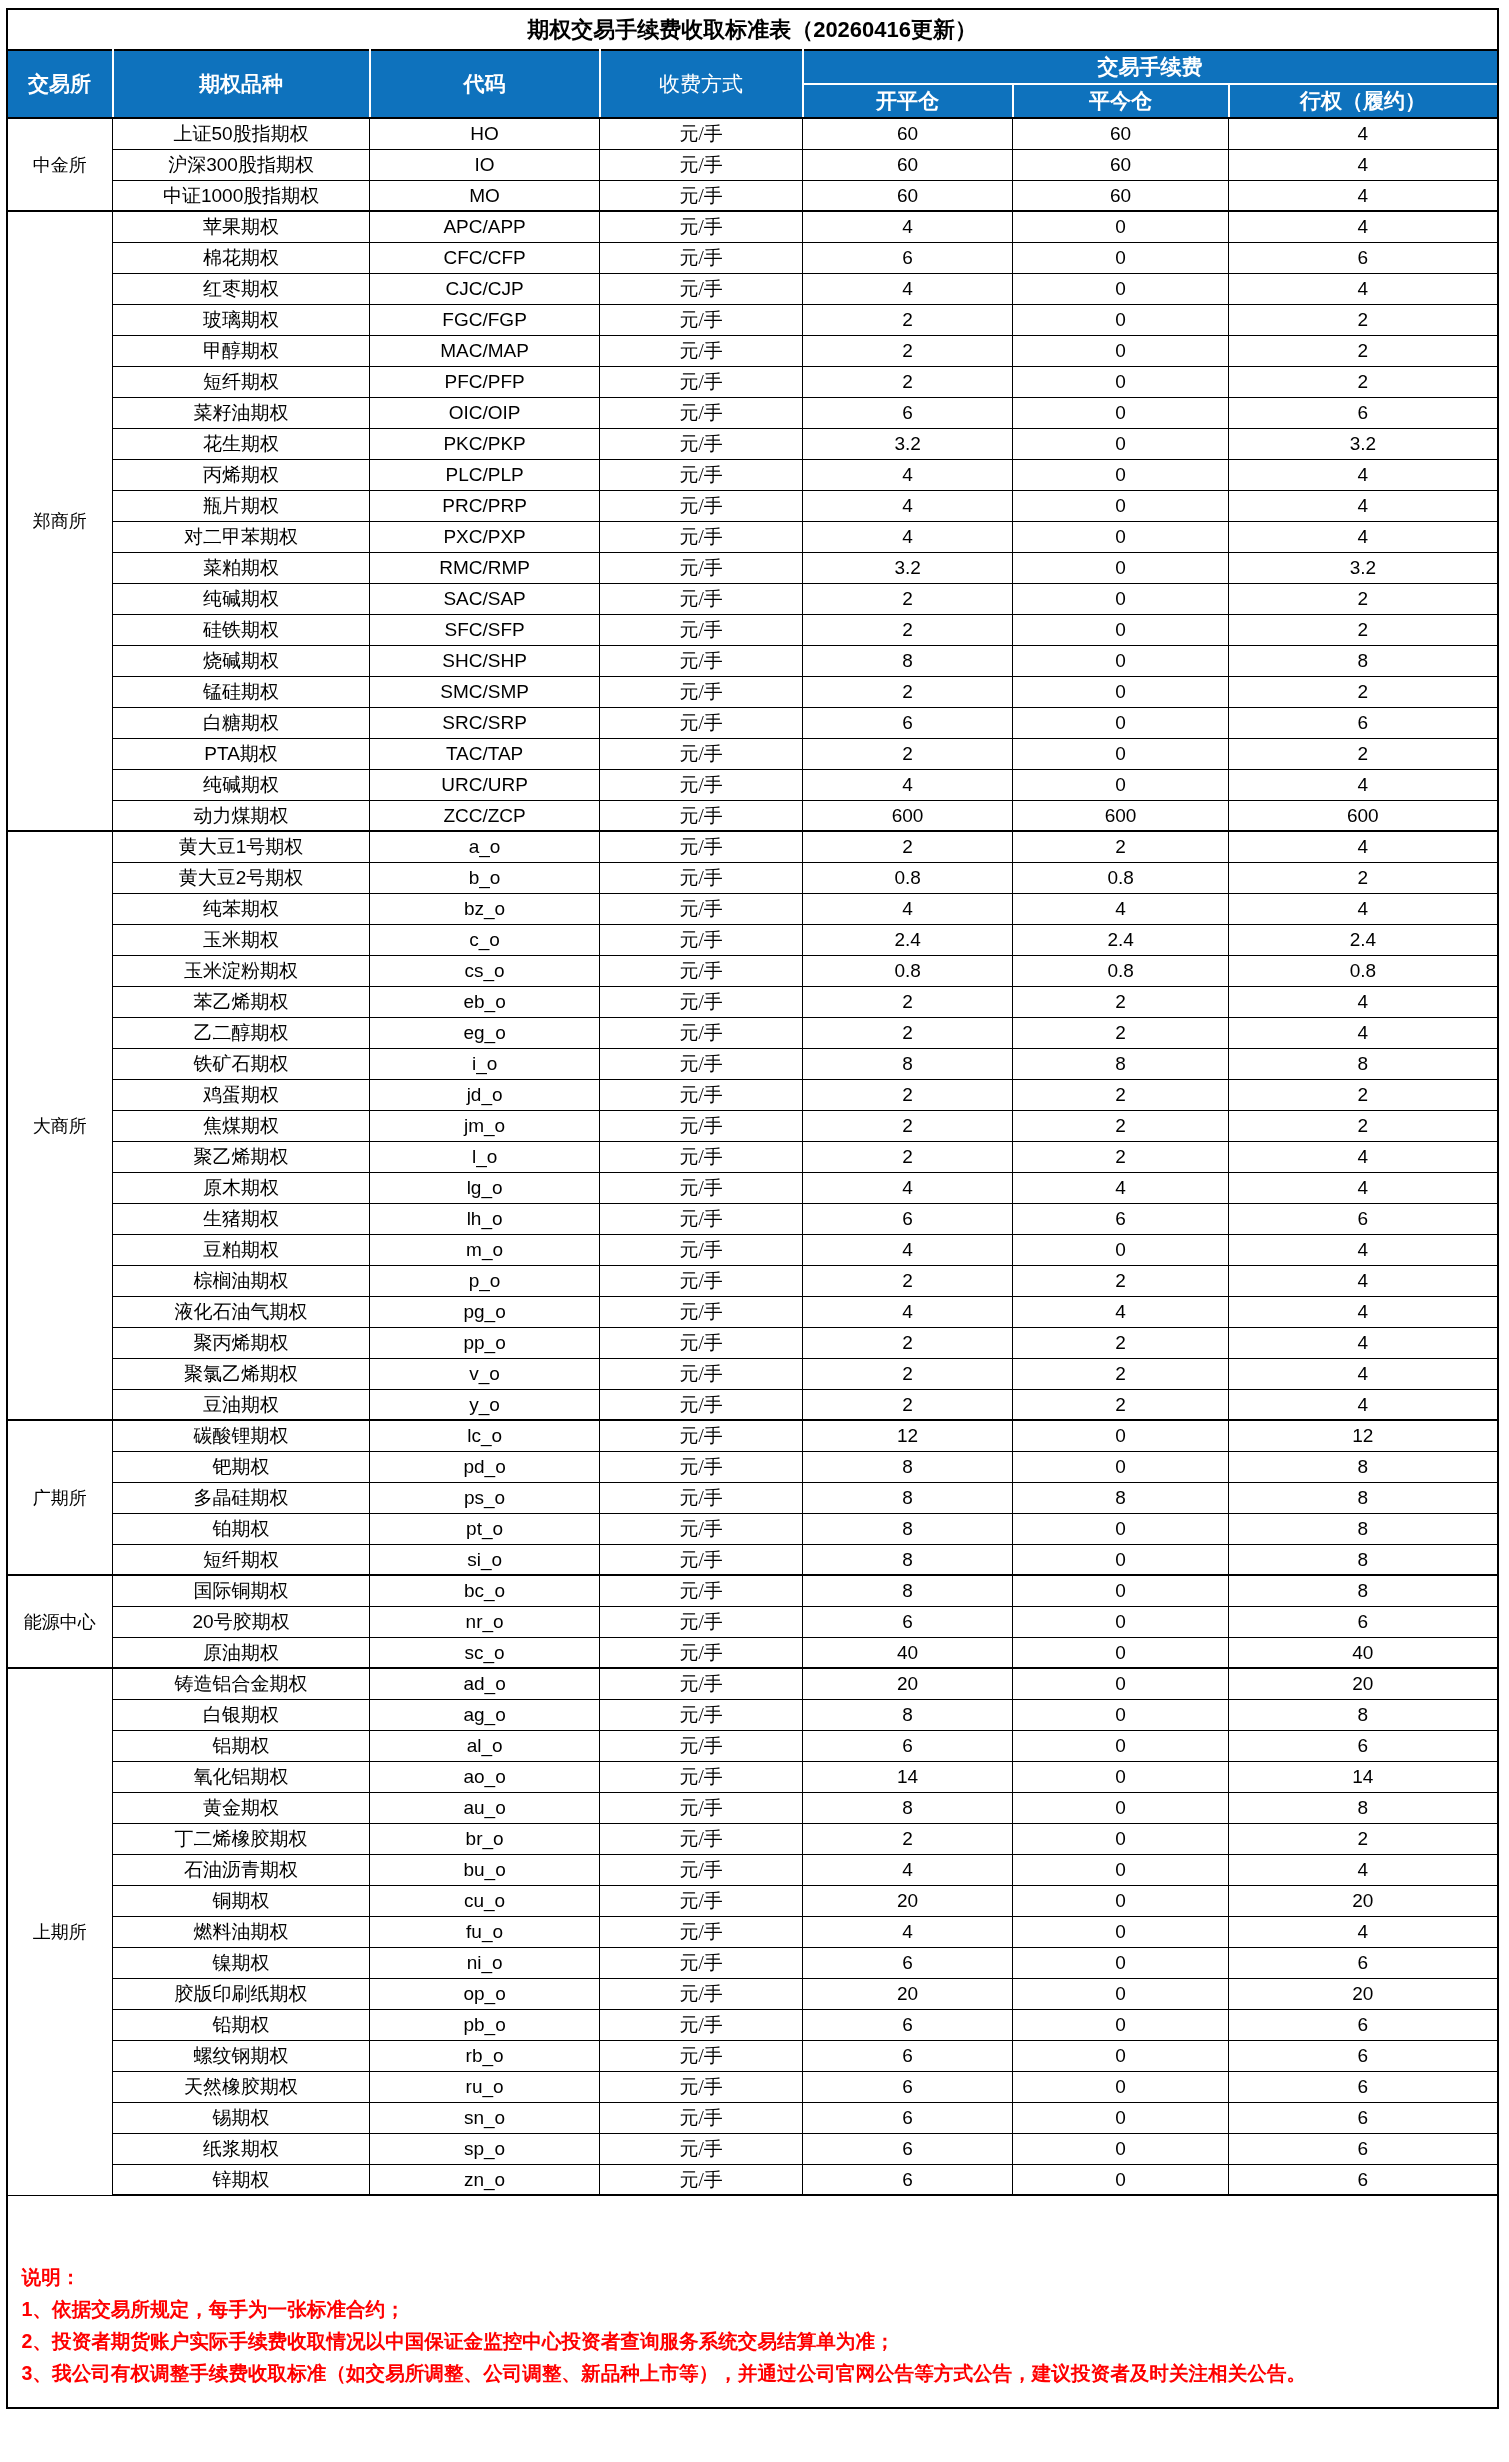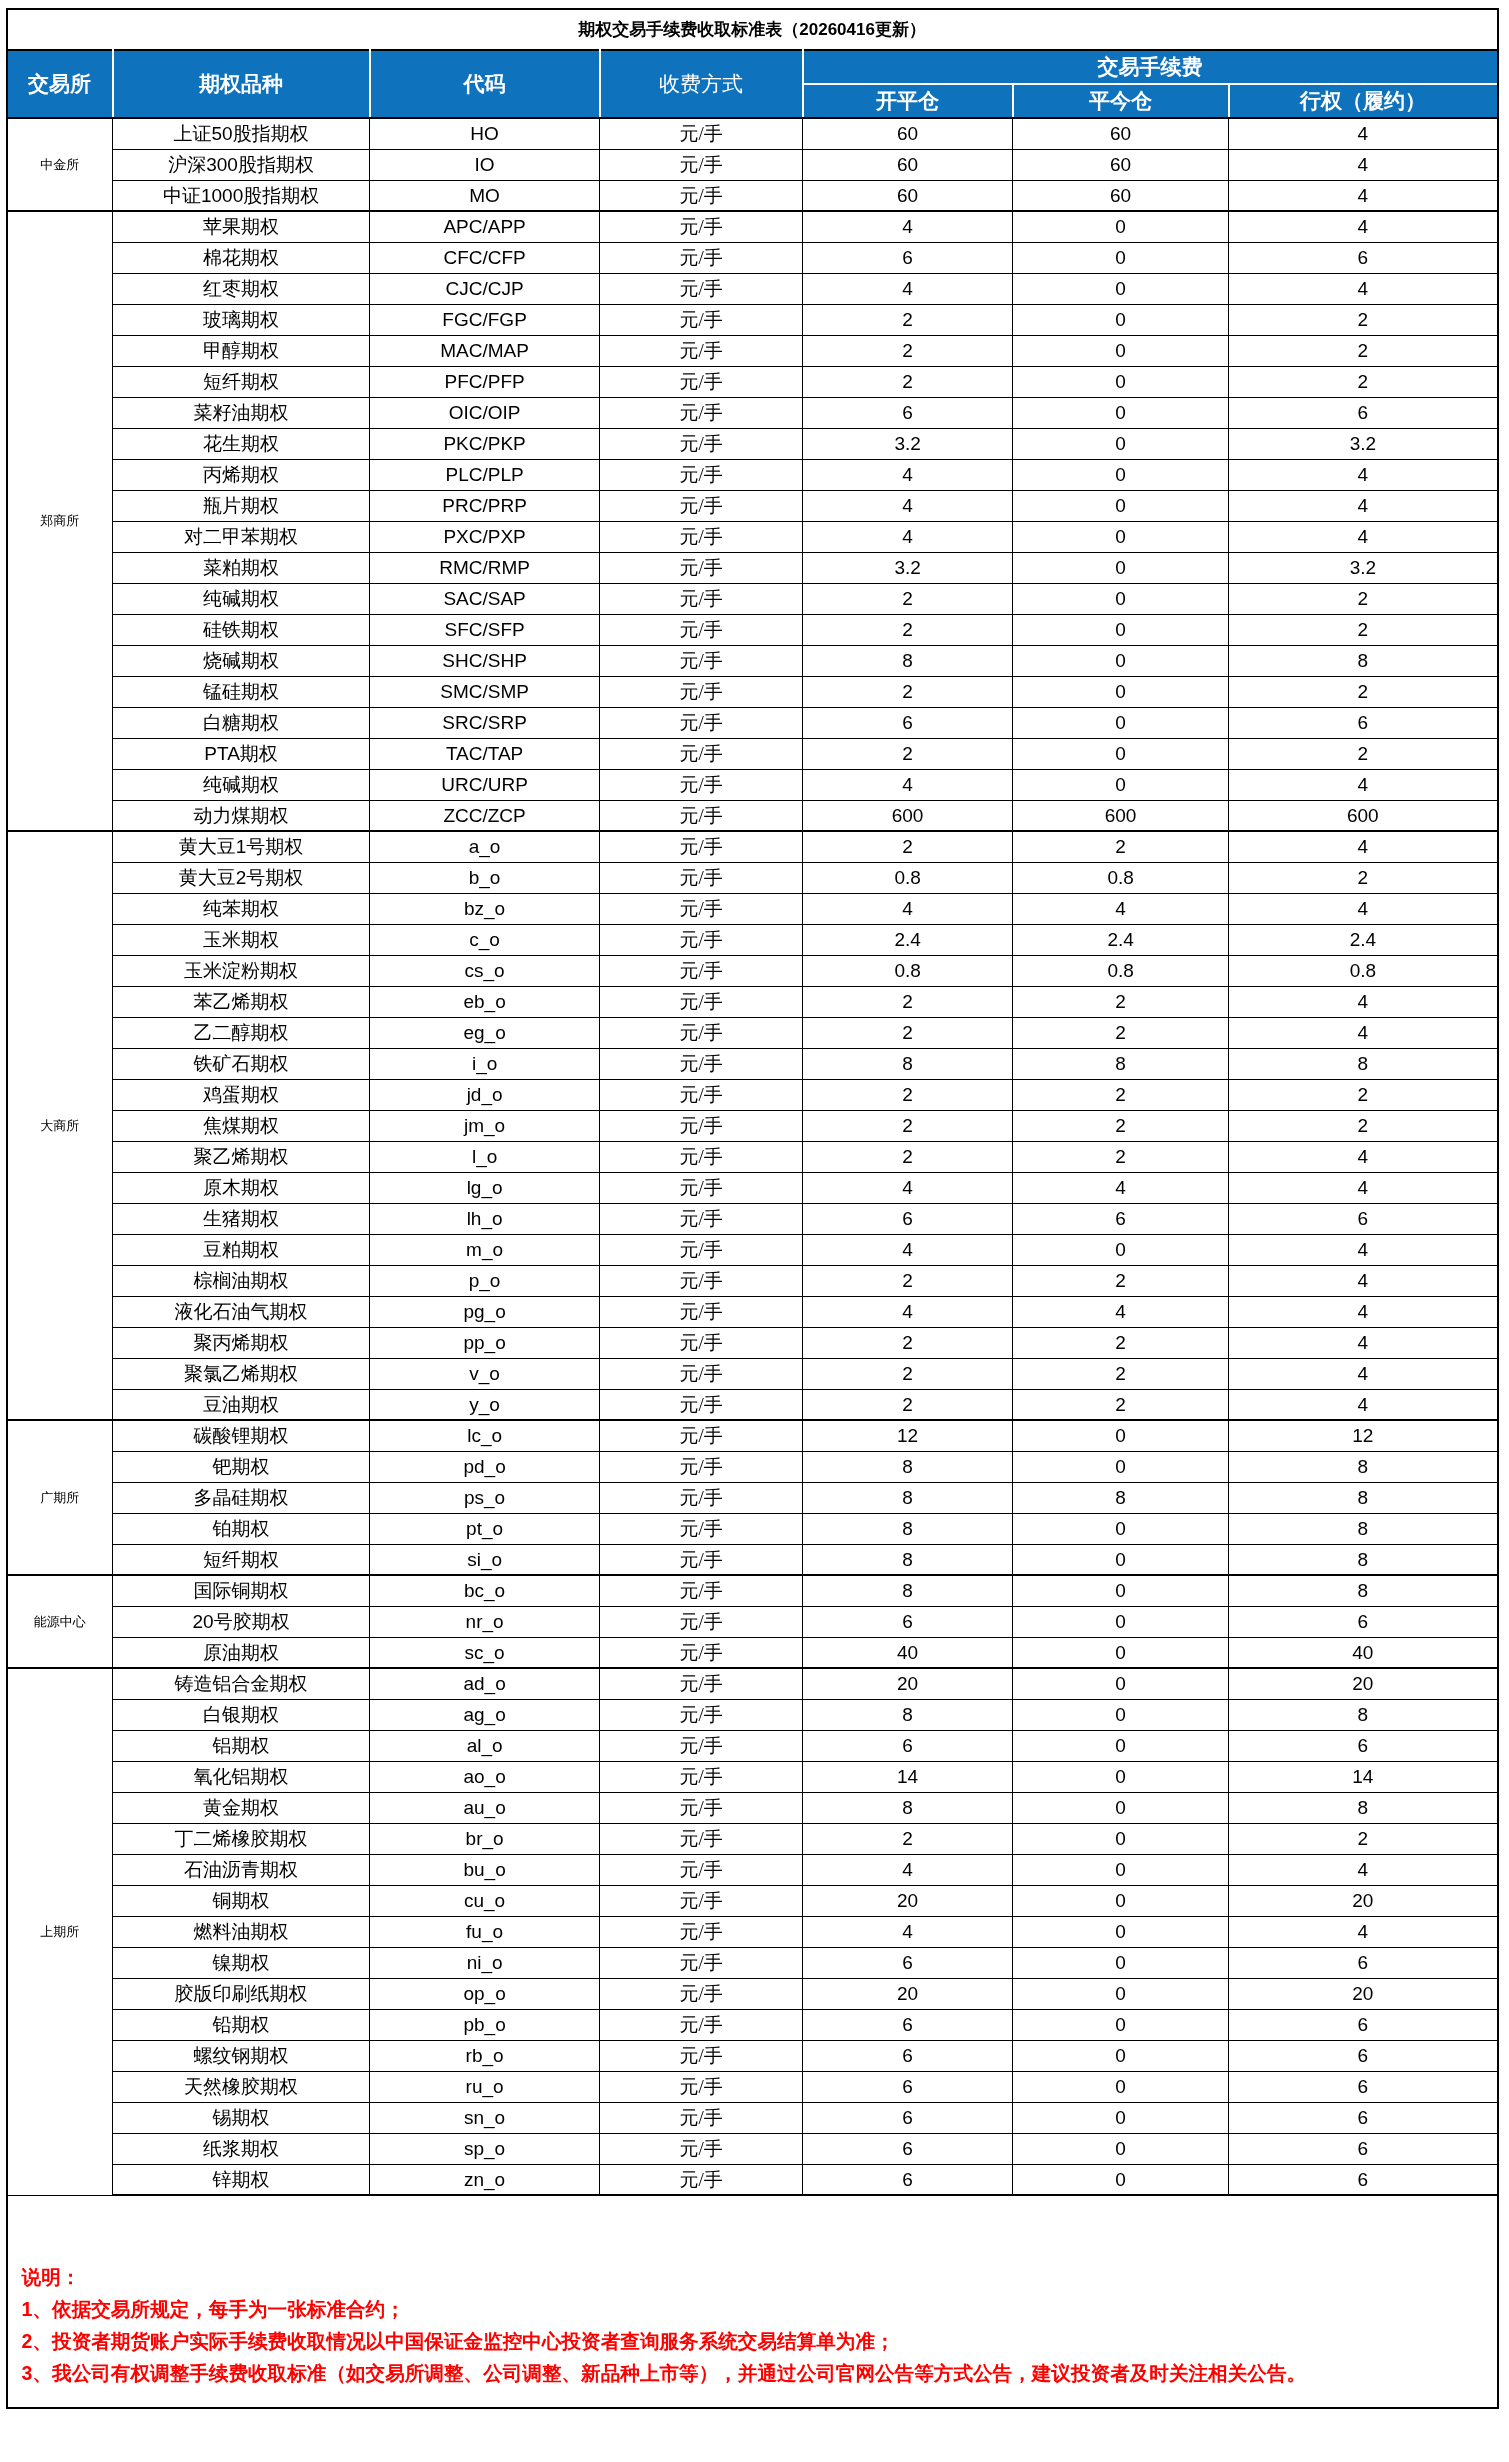"期权交易手续费收取标准表（20260416更新）" .title { font-size: 17px -> 22px }
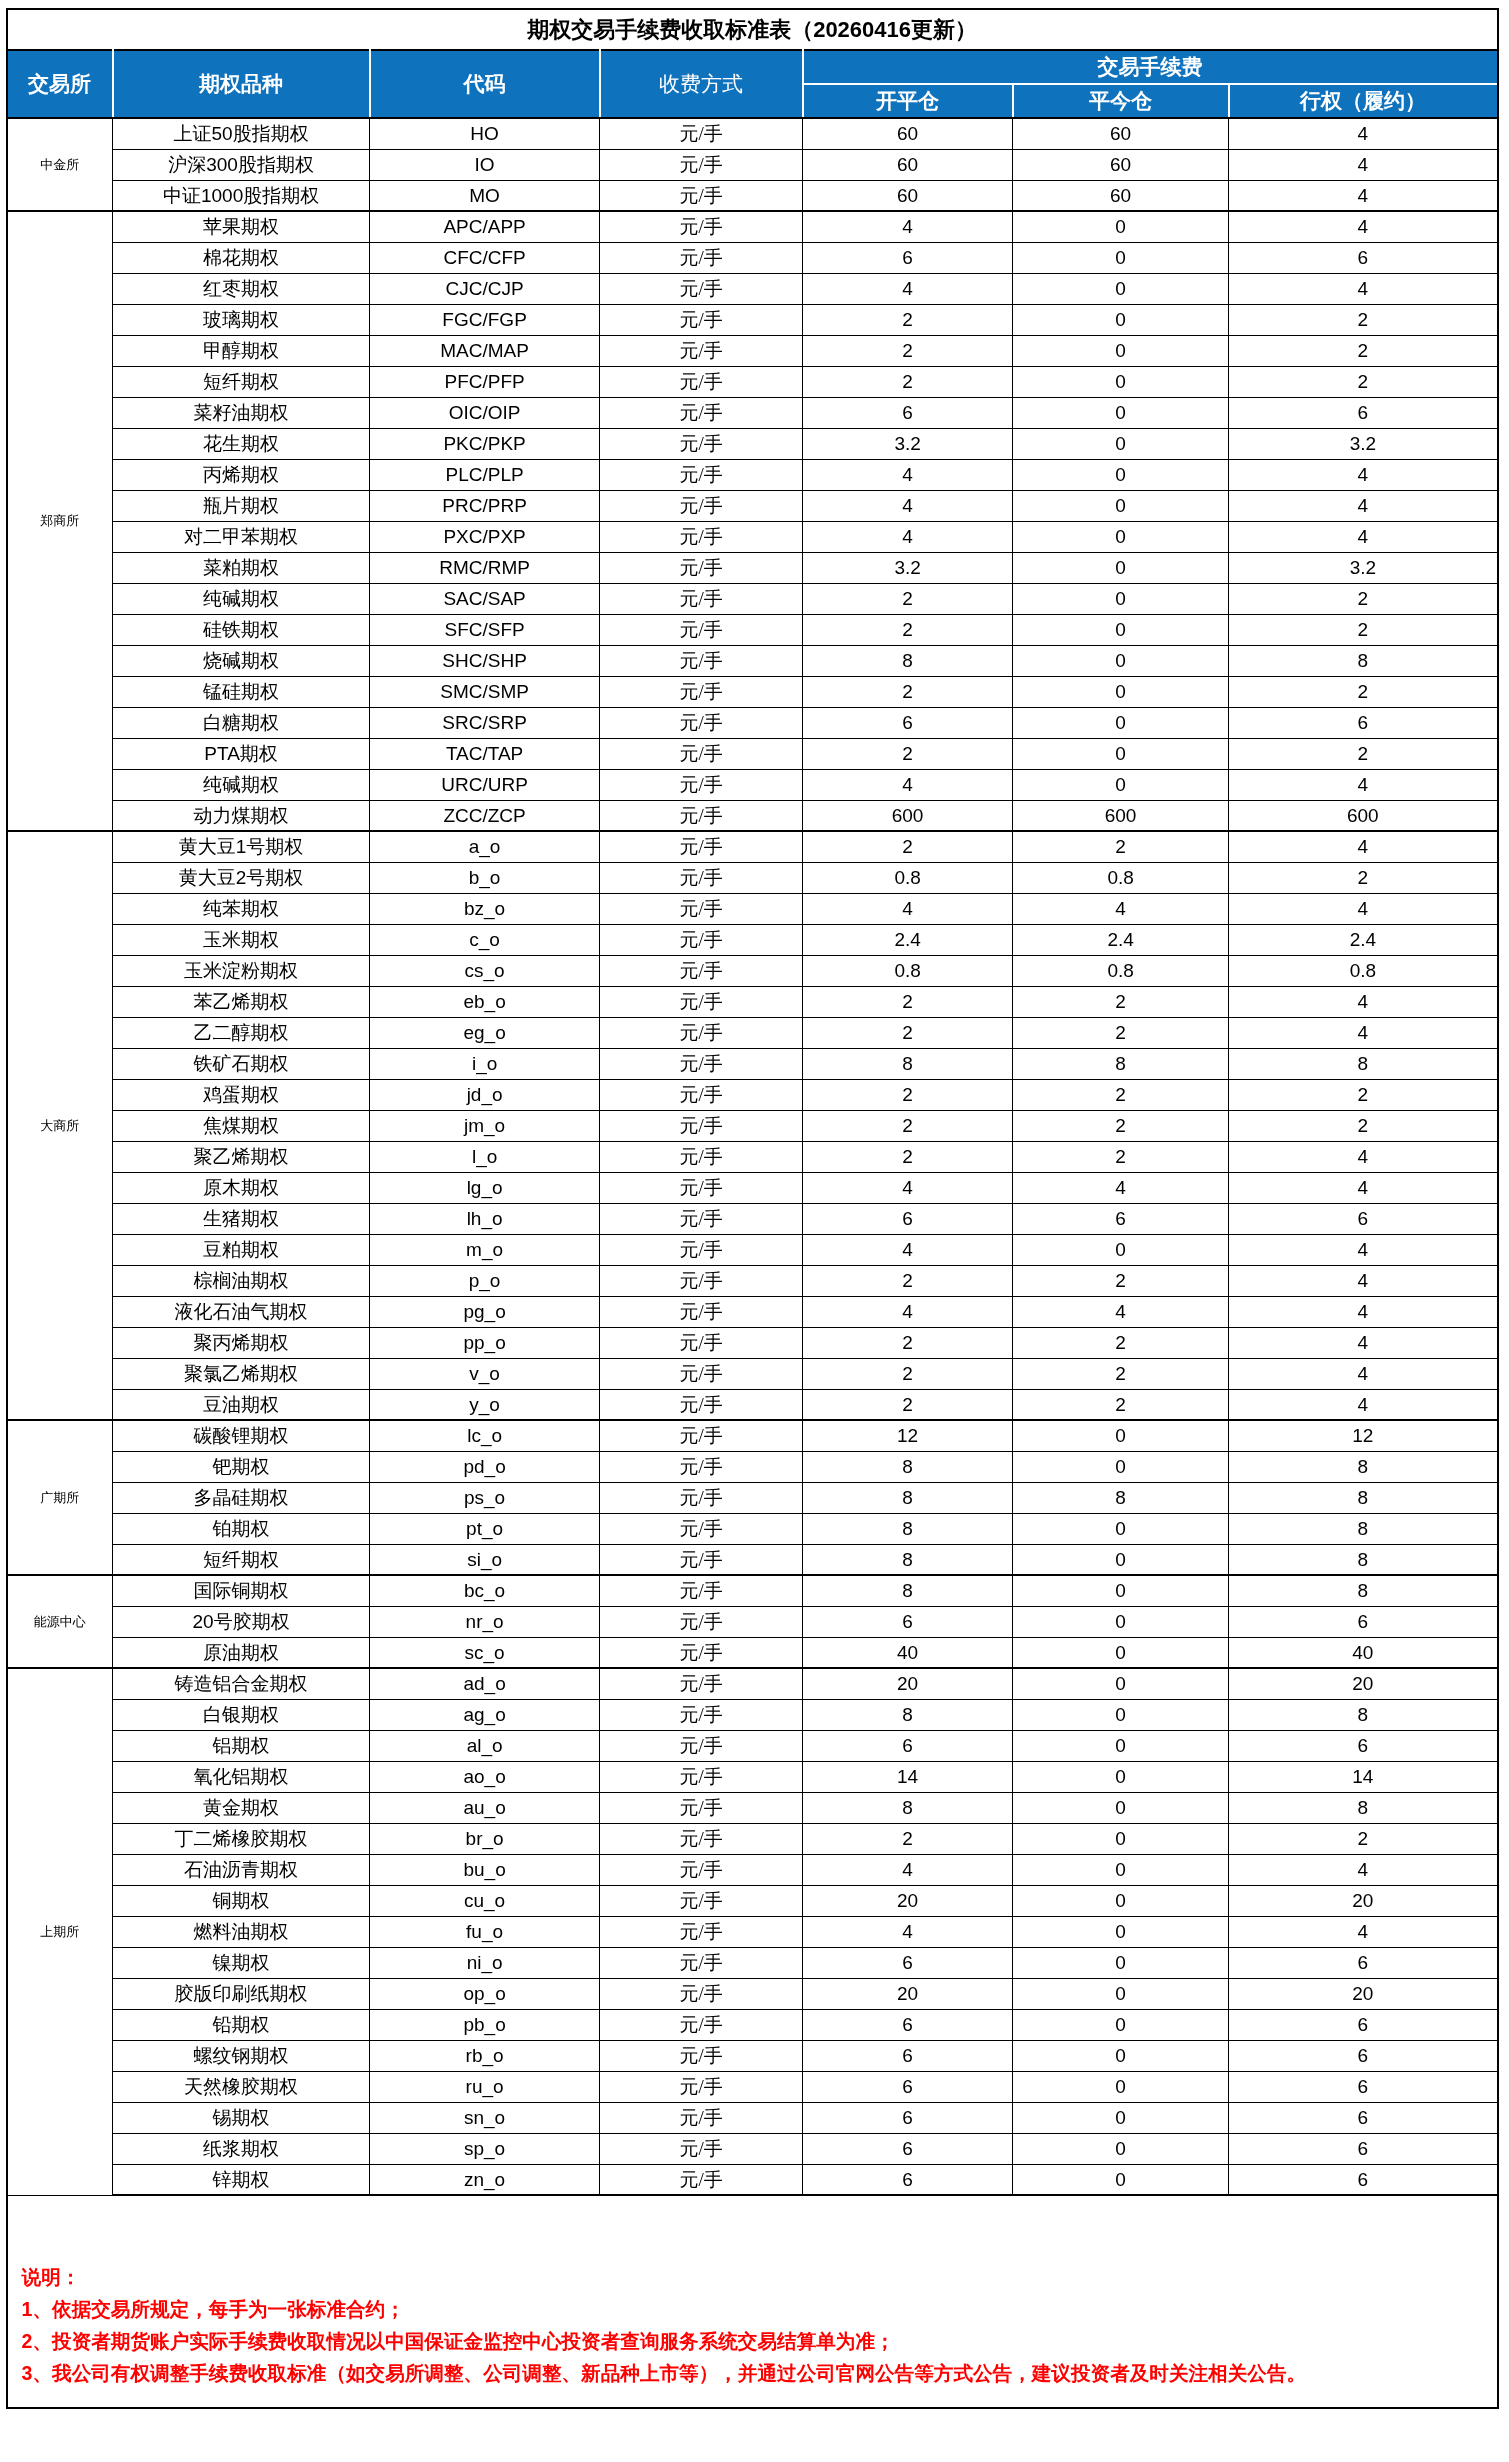"中金所" td.exchange-cell { font-size: 13px -> 18px }
